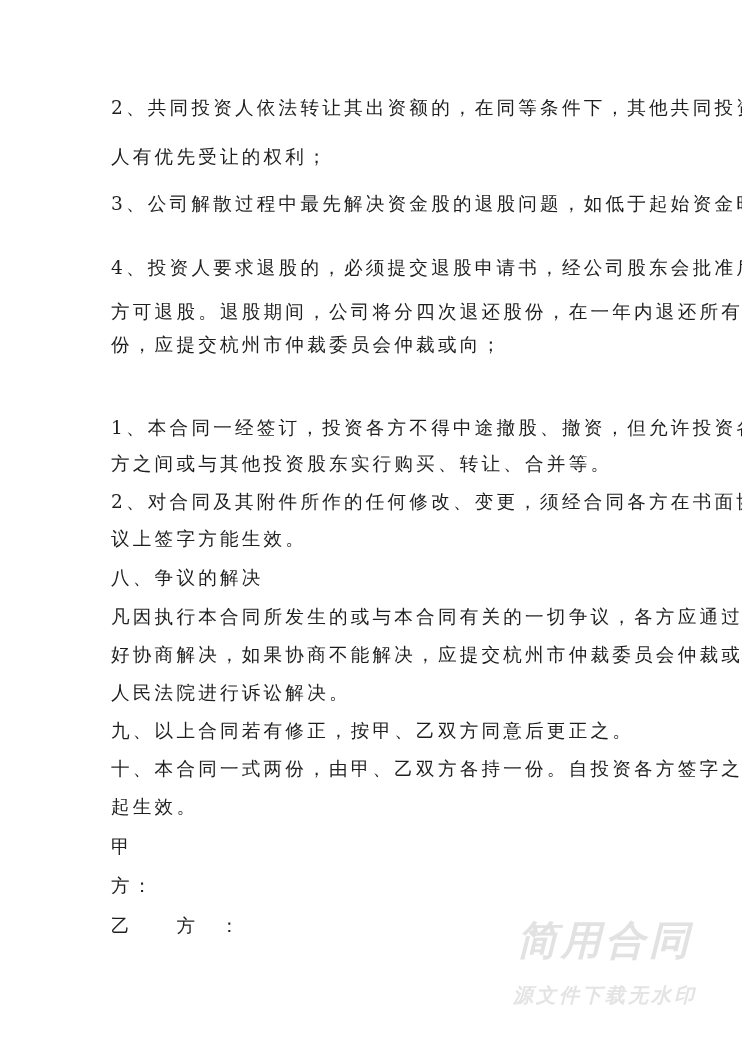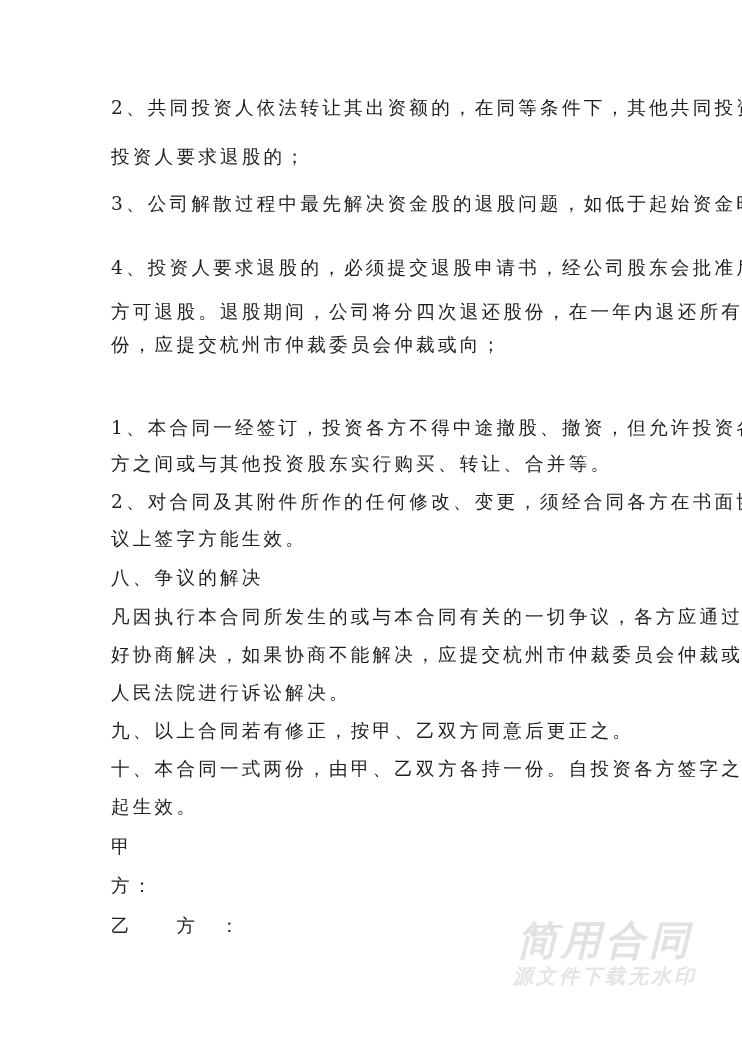"投资人要求退股的；" div.line { text: 投资人要求退股的 -> 人有优先受让的权利 }
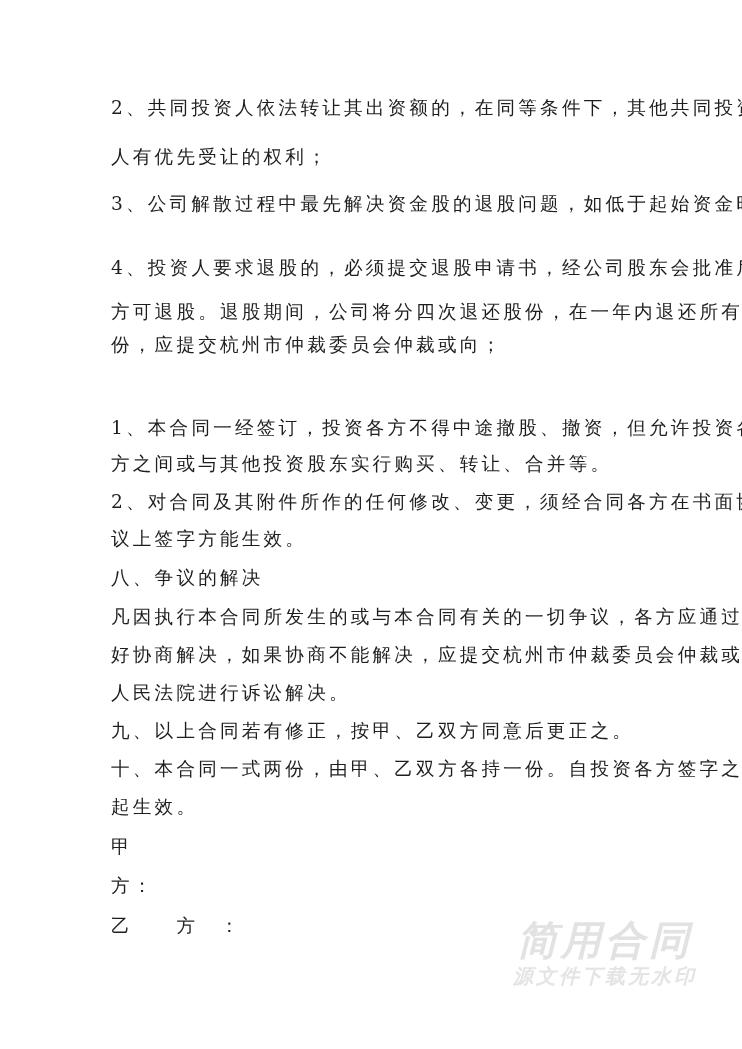"源文件下载无水印" .wm-sub { margin-top: 2px -> 21px }
